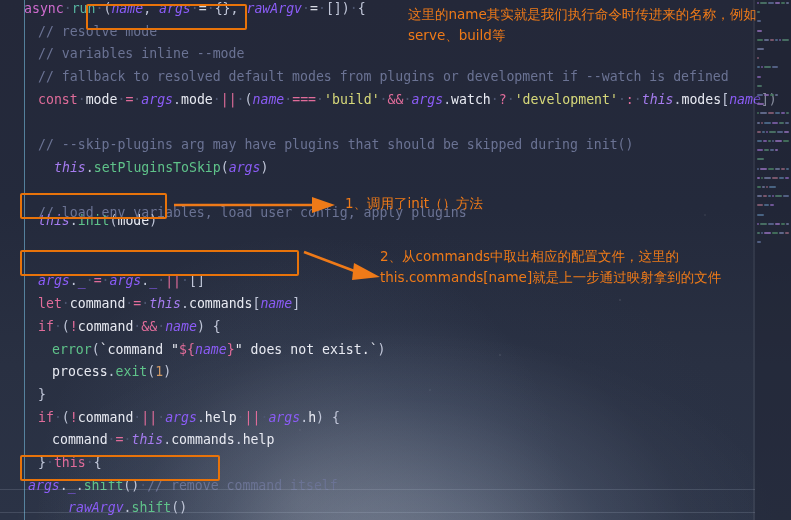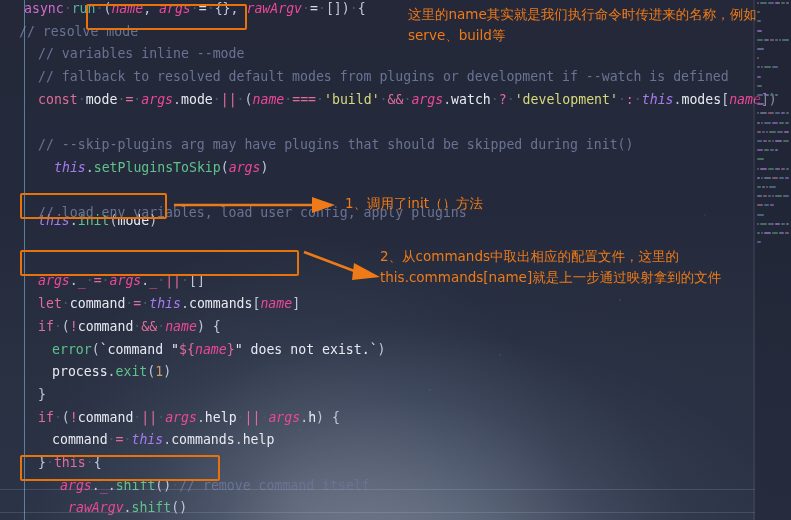"name" .param { color: #ec4899 -> #8b5cf6 }
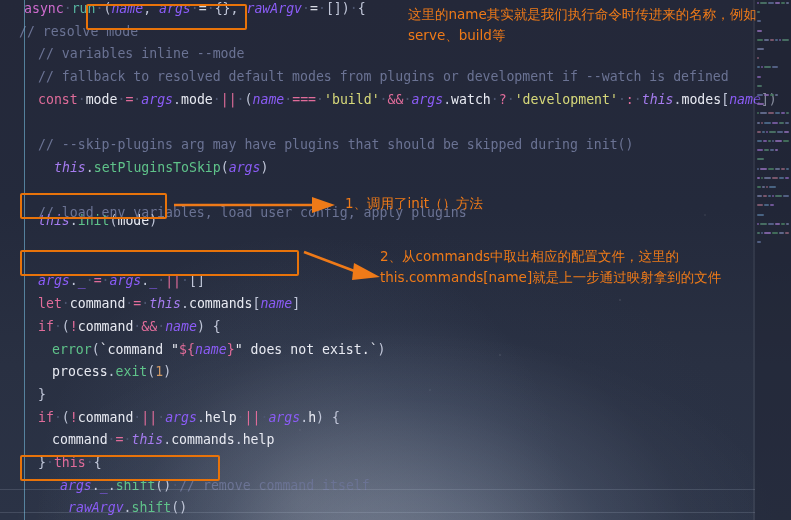"// resolve mode" div.line { padding-left: 19px -> 38px }
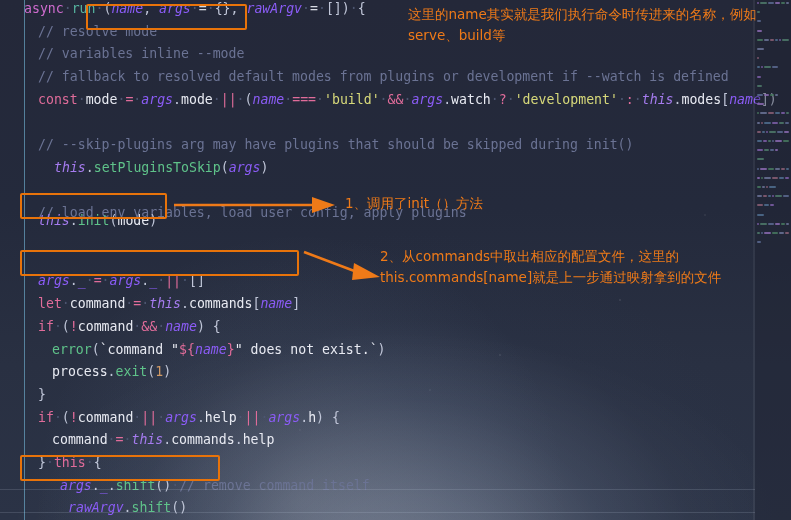"args._.shift()·// remove command itself" div.line { padding-left: 60px -> 28px }
